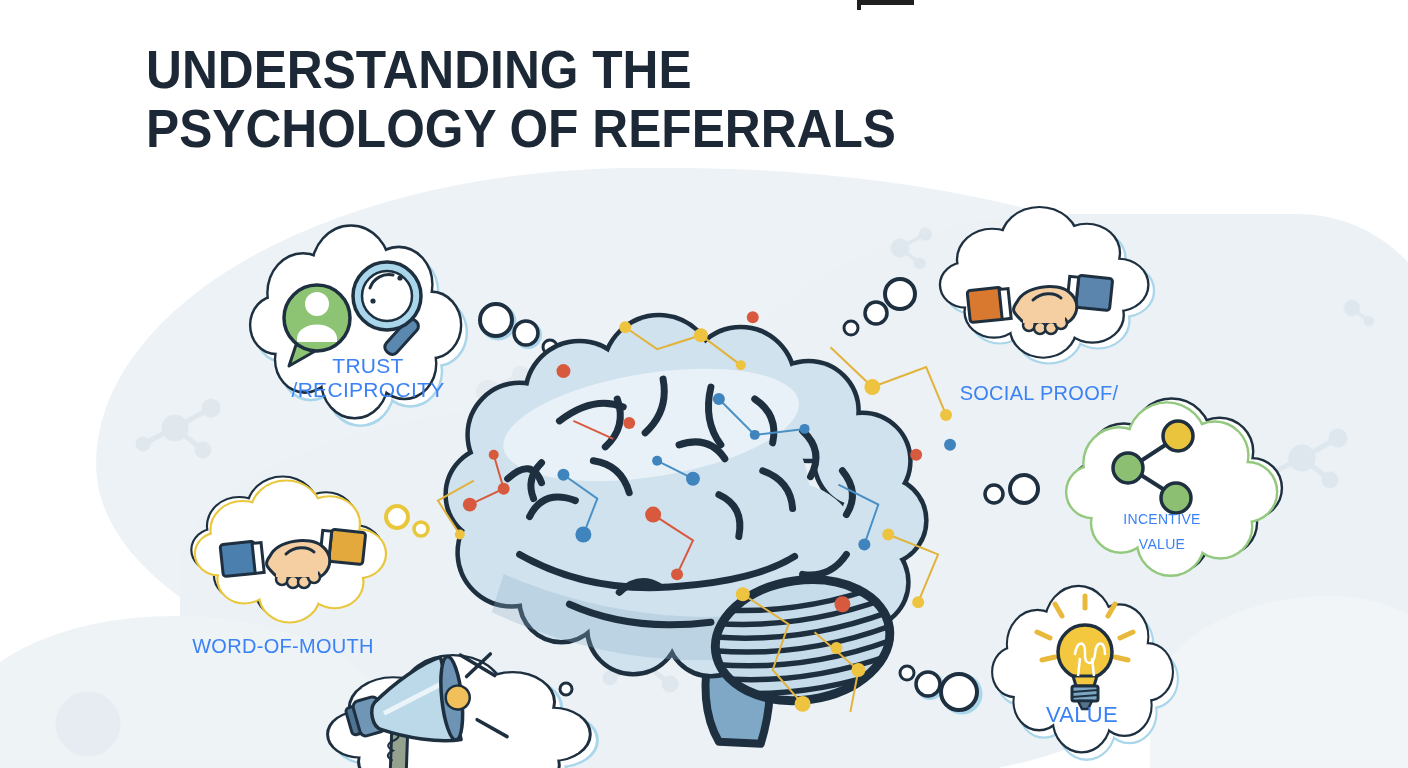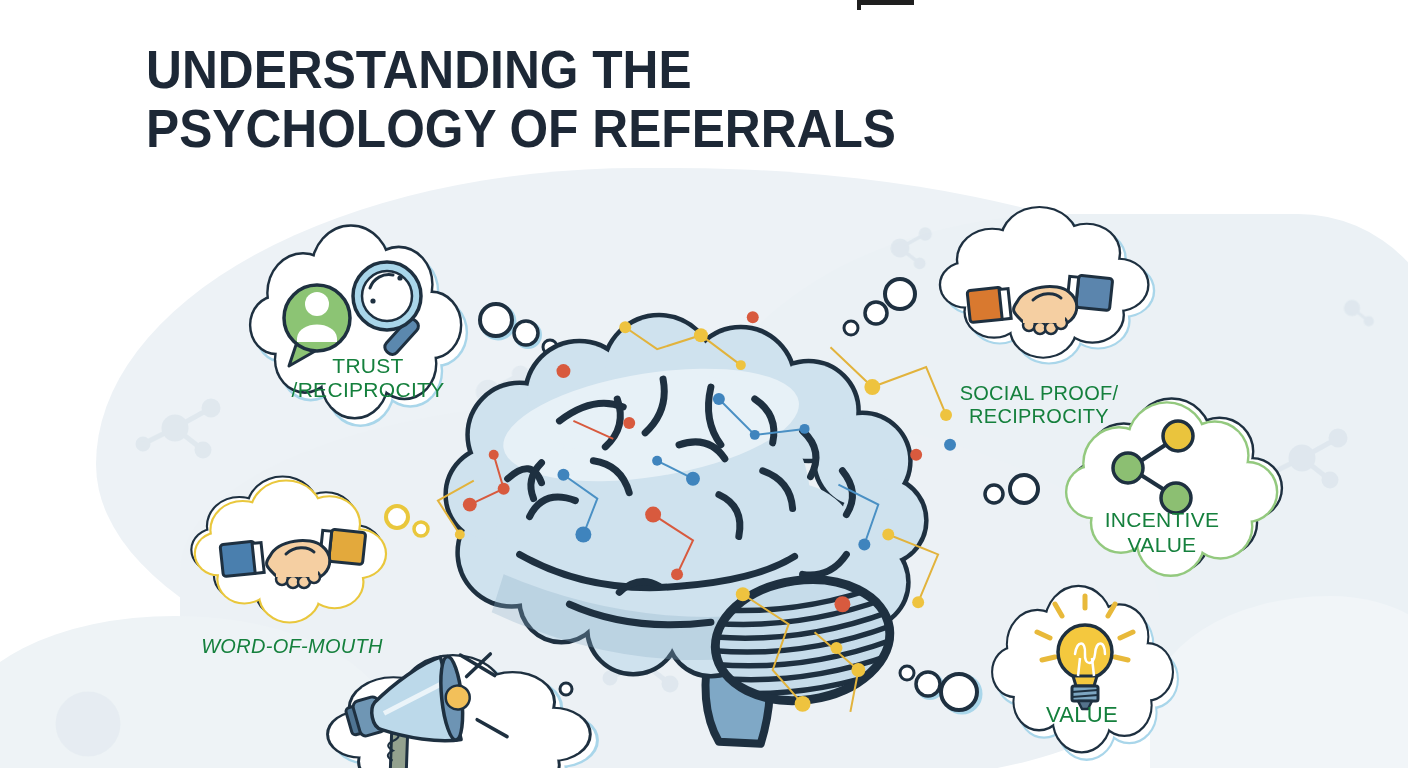"TRUST" .label { color: #15803d -> #3b82f6 }
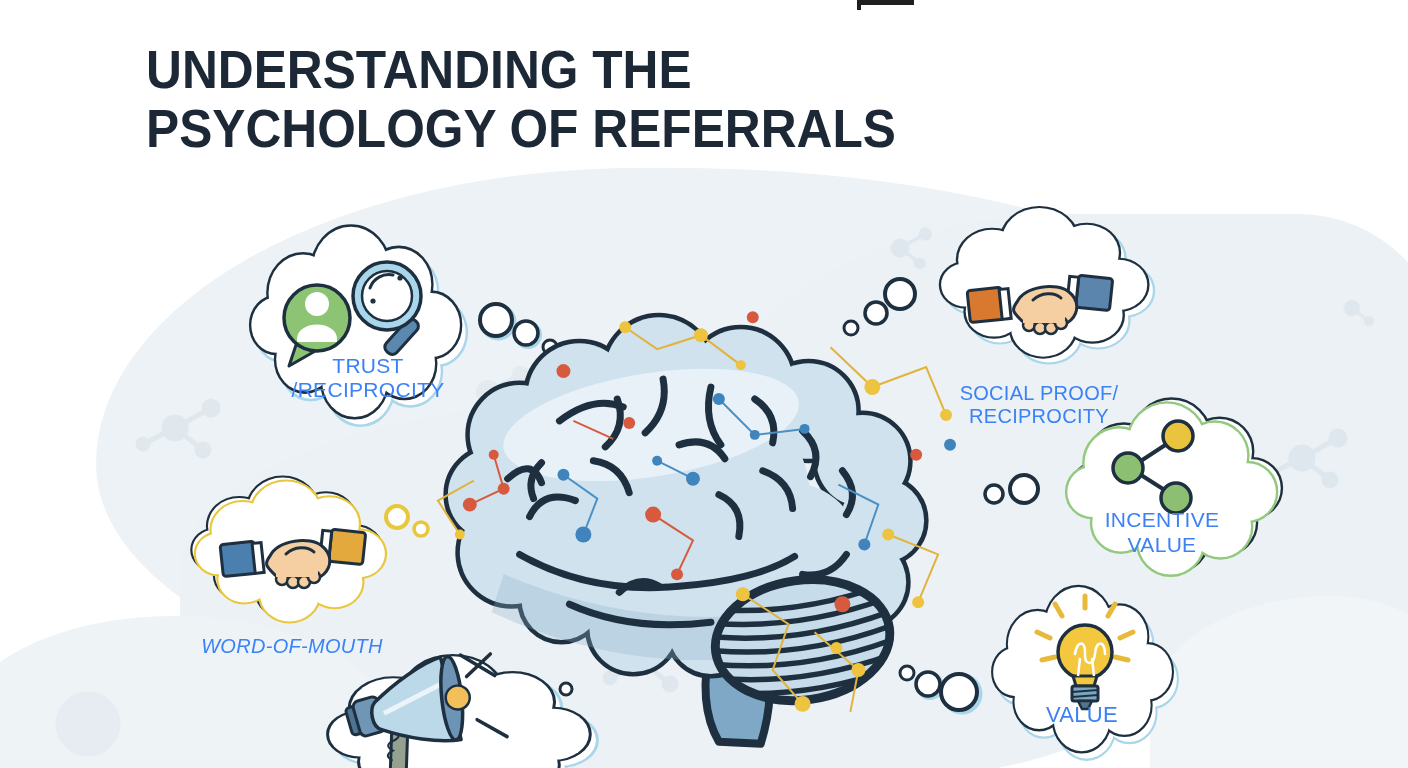"RECIPROCITY" span.ln { html: <span>RECIPROCITY</span> -> none }
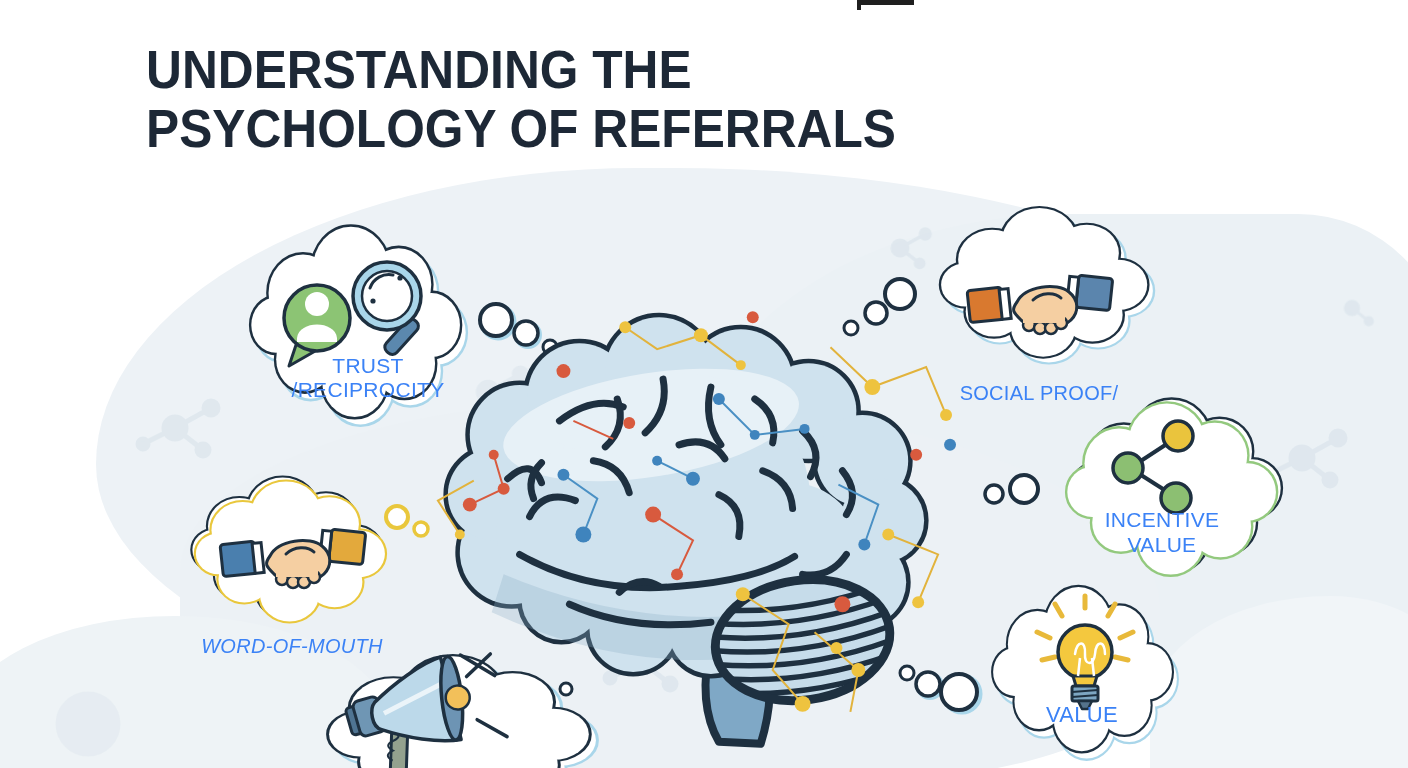"INCENTIVE" .incentive-label { font-size: 21px -> 14px }
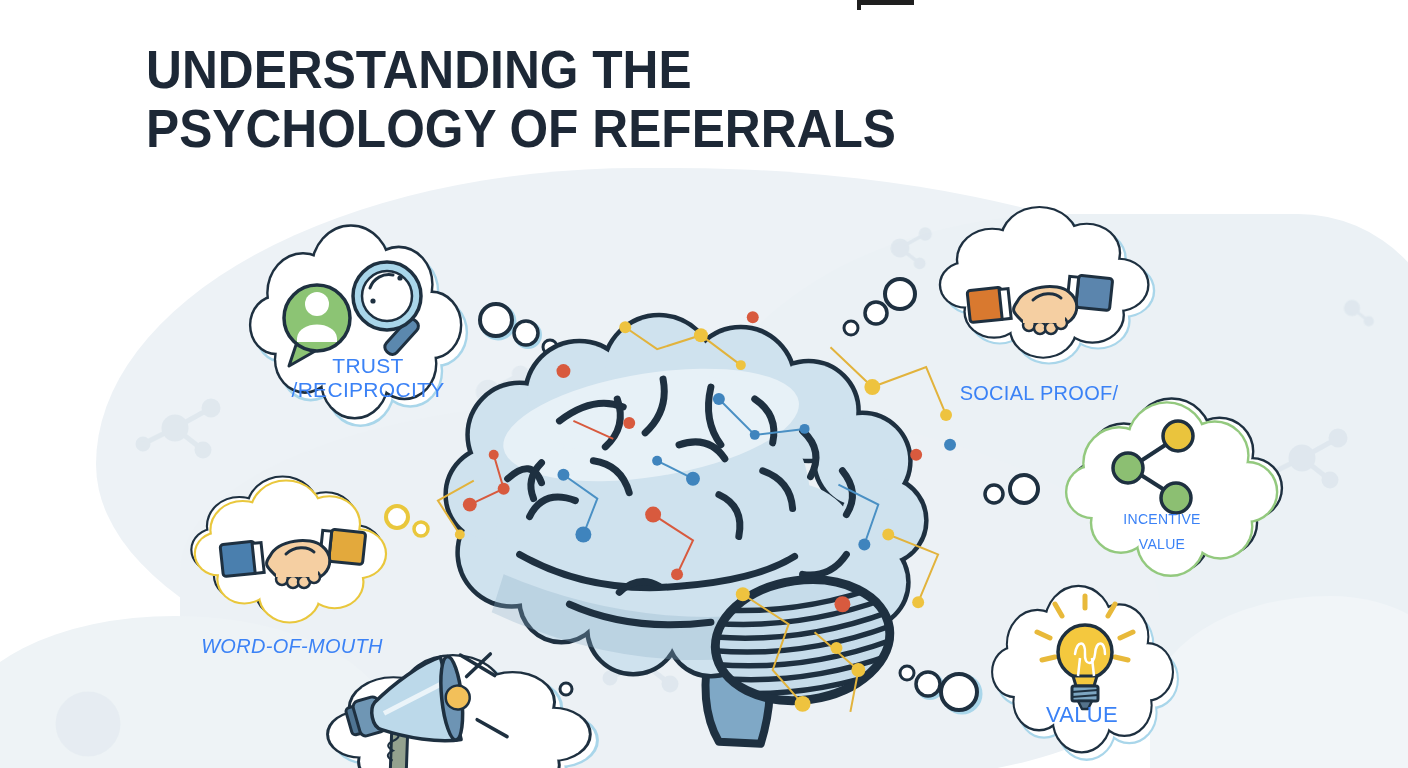"WORD-OF-MOUTH" .wom-label { font-style: italic -> none; left: 189px -> 180px }
